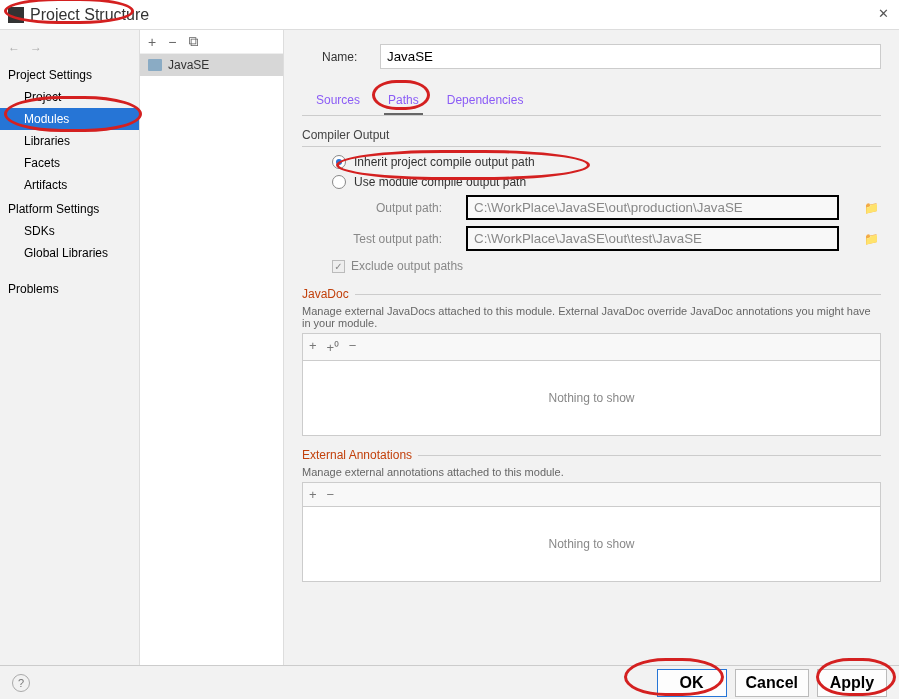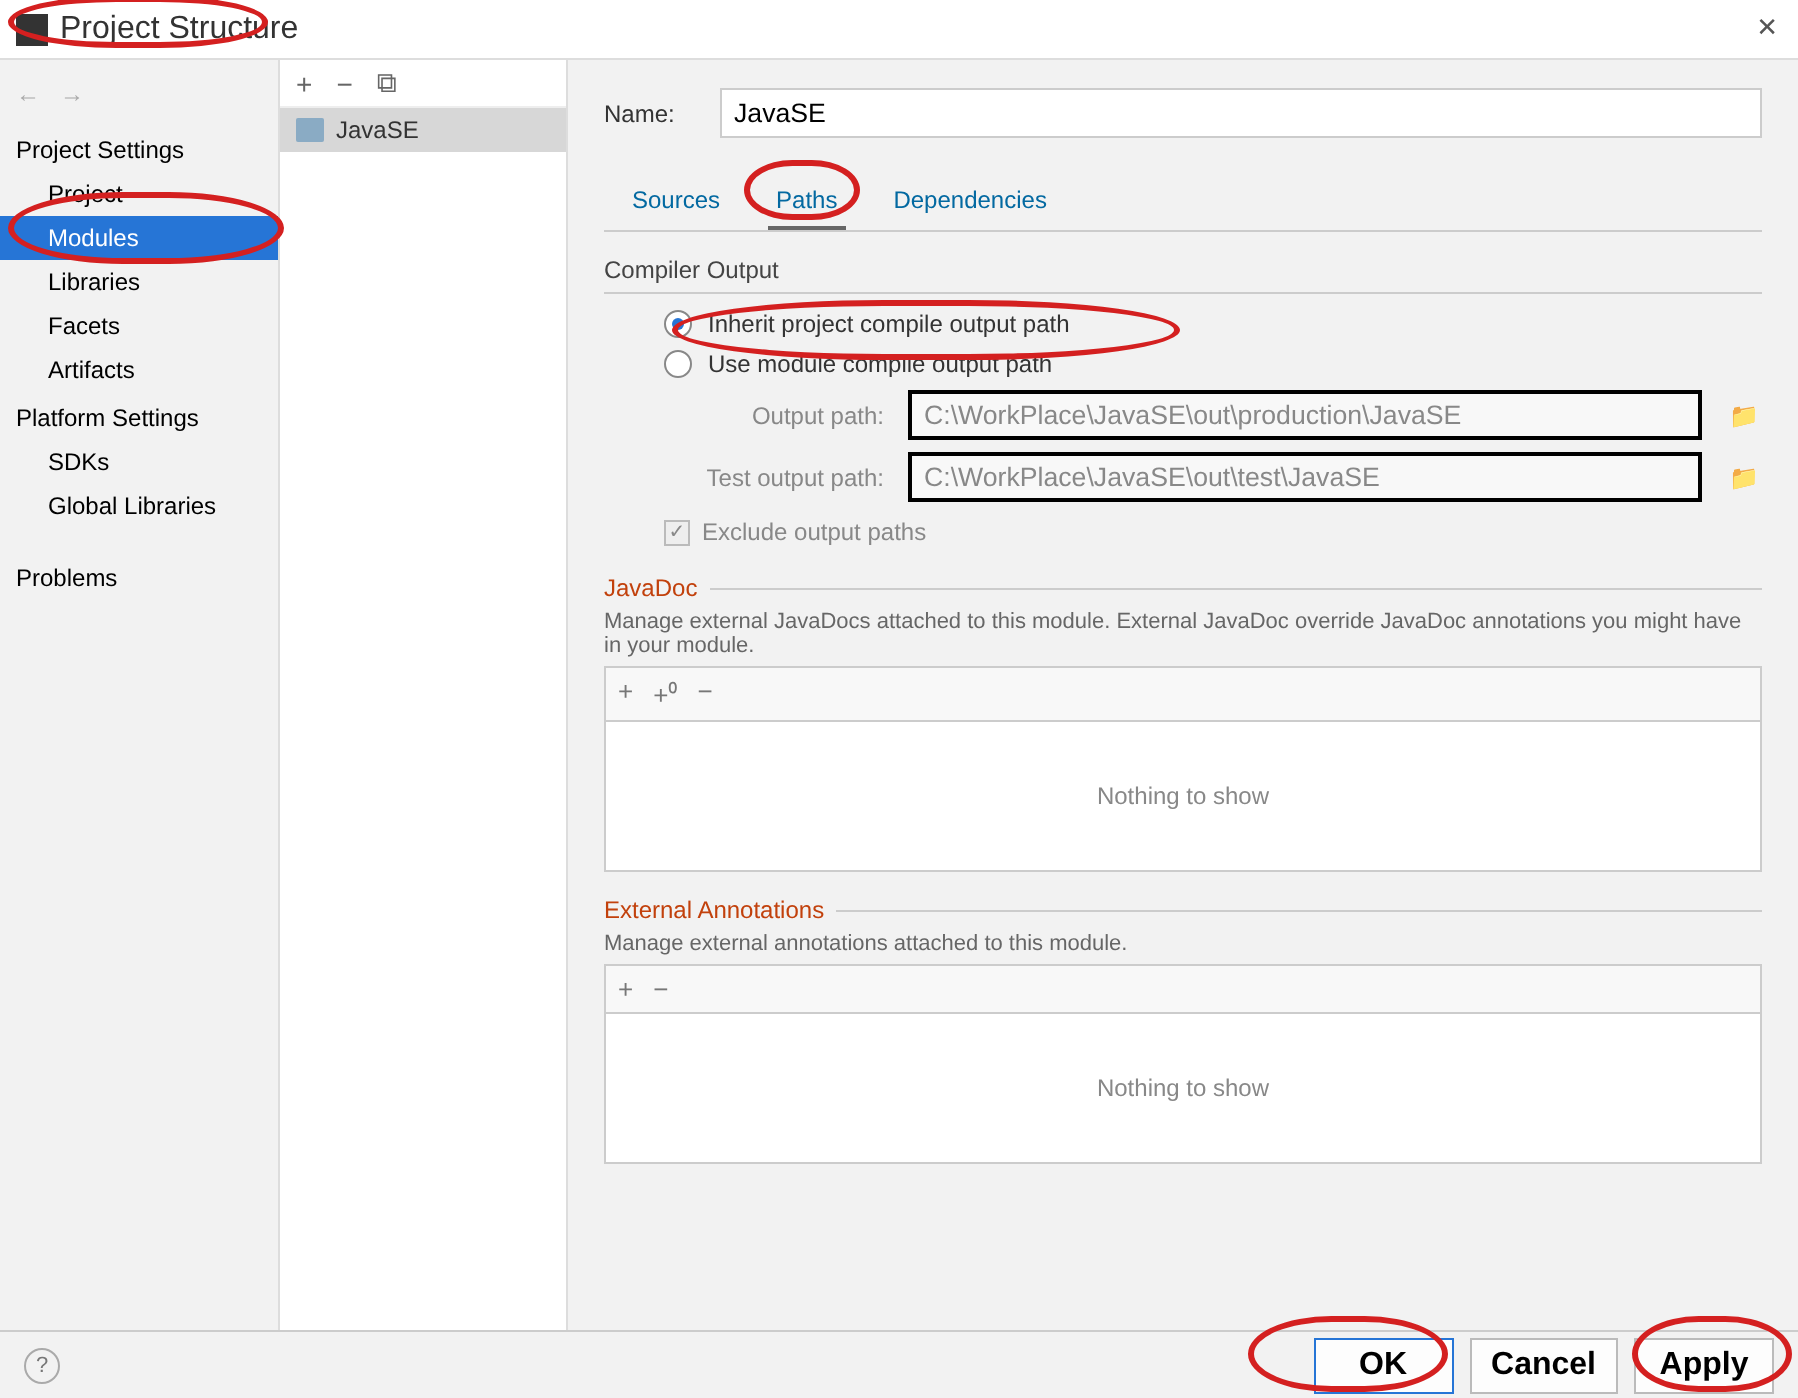"Name:" .name-row { margin-left: none -> 20px }
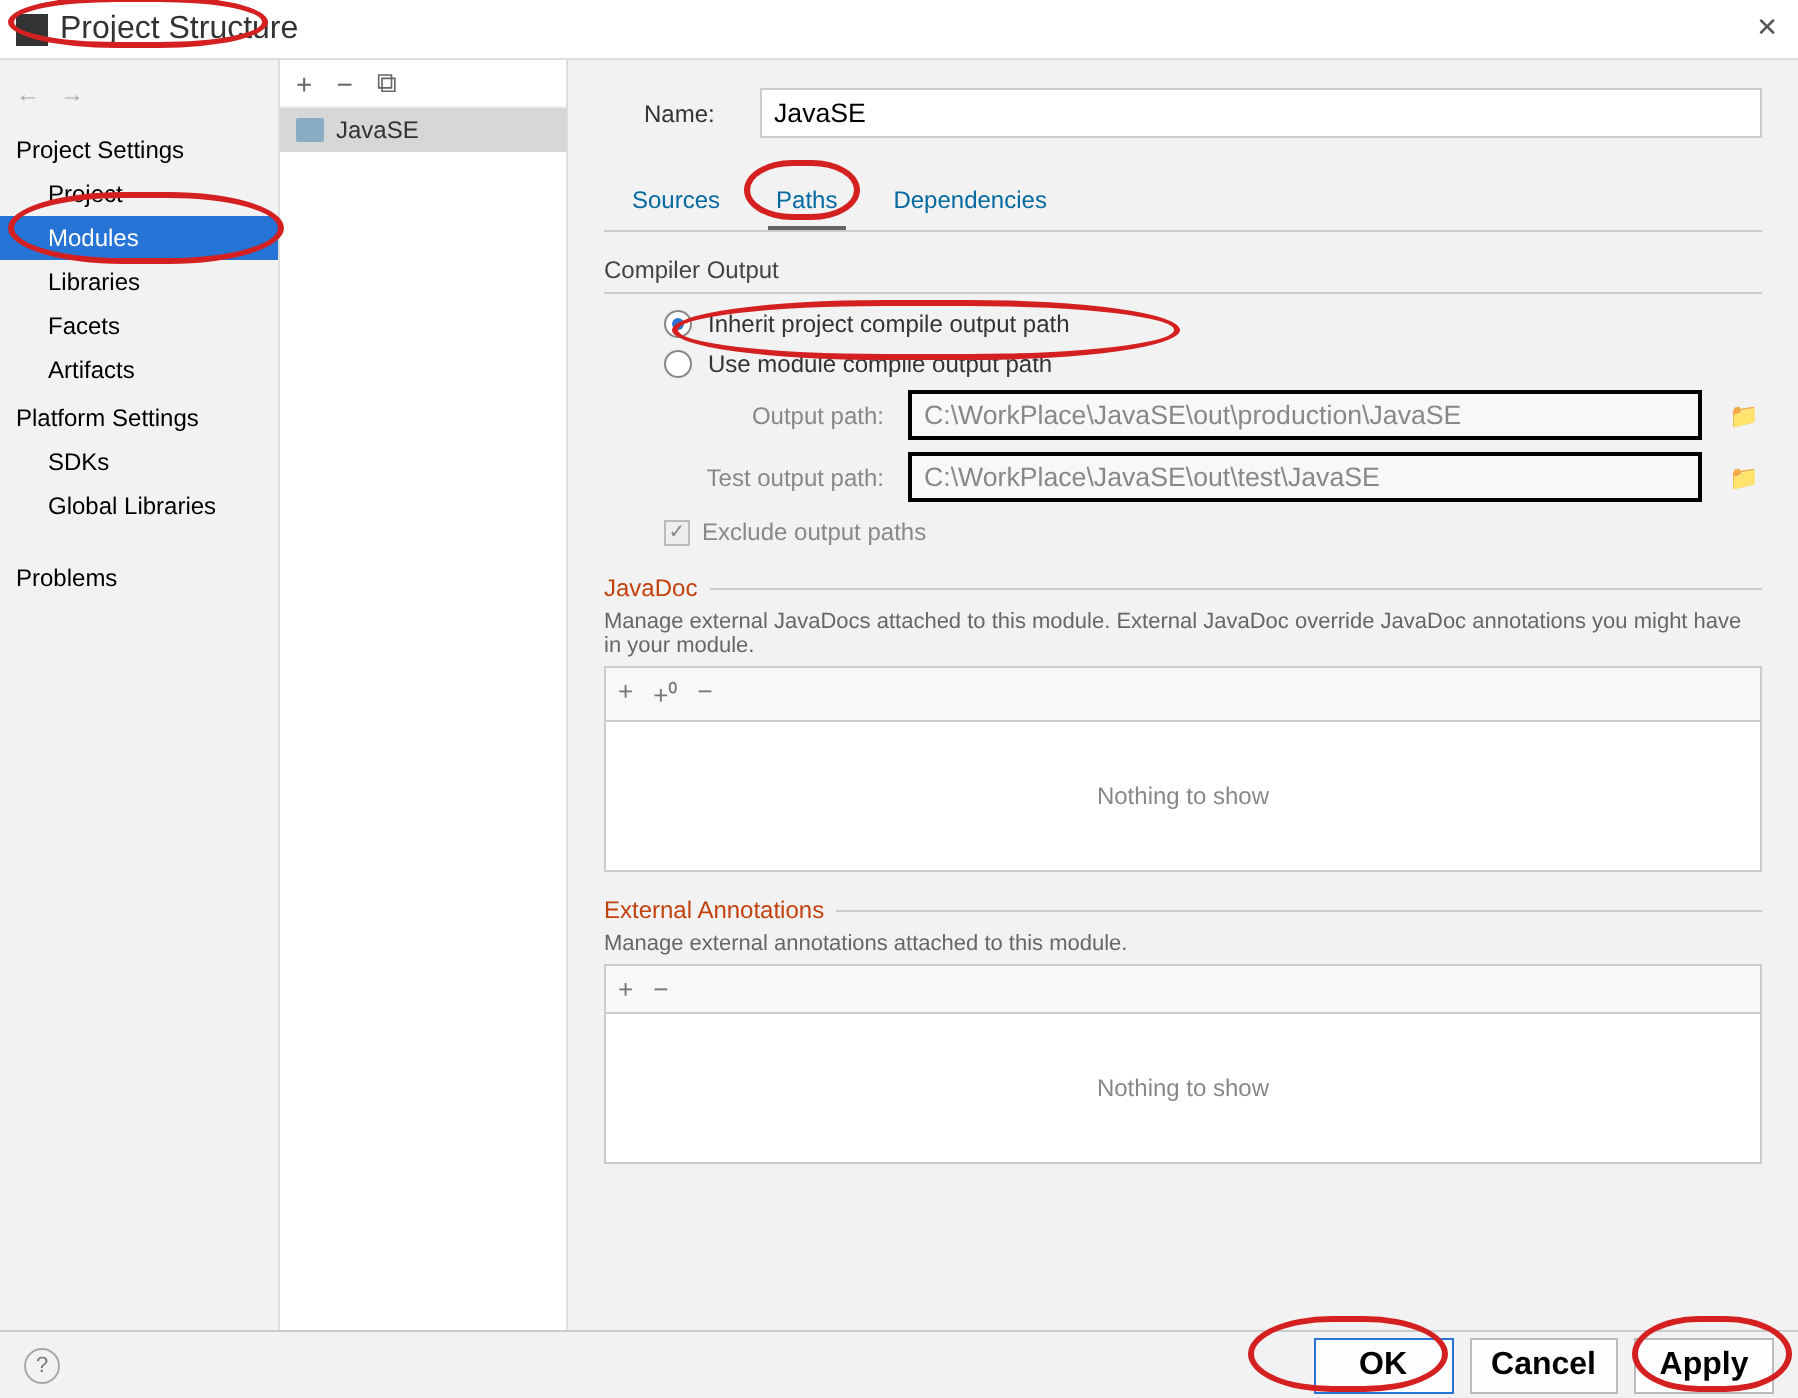"Sources" .tab { color: #0369a1 -> #8b5cf6 }
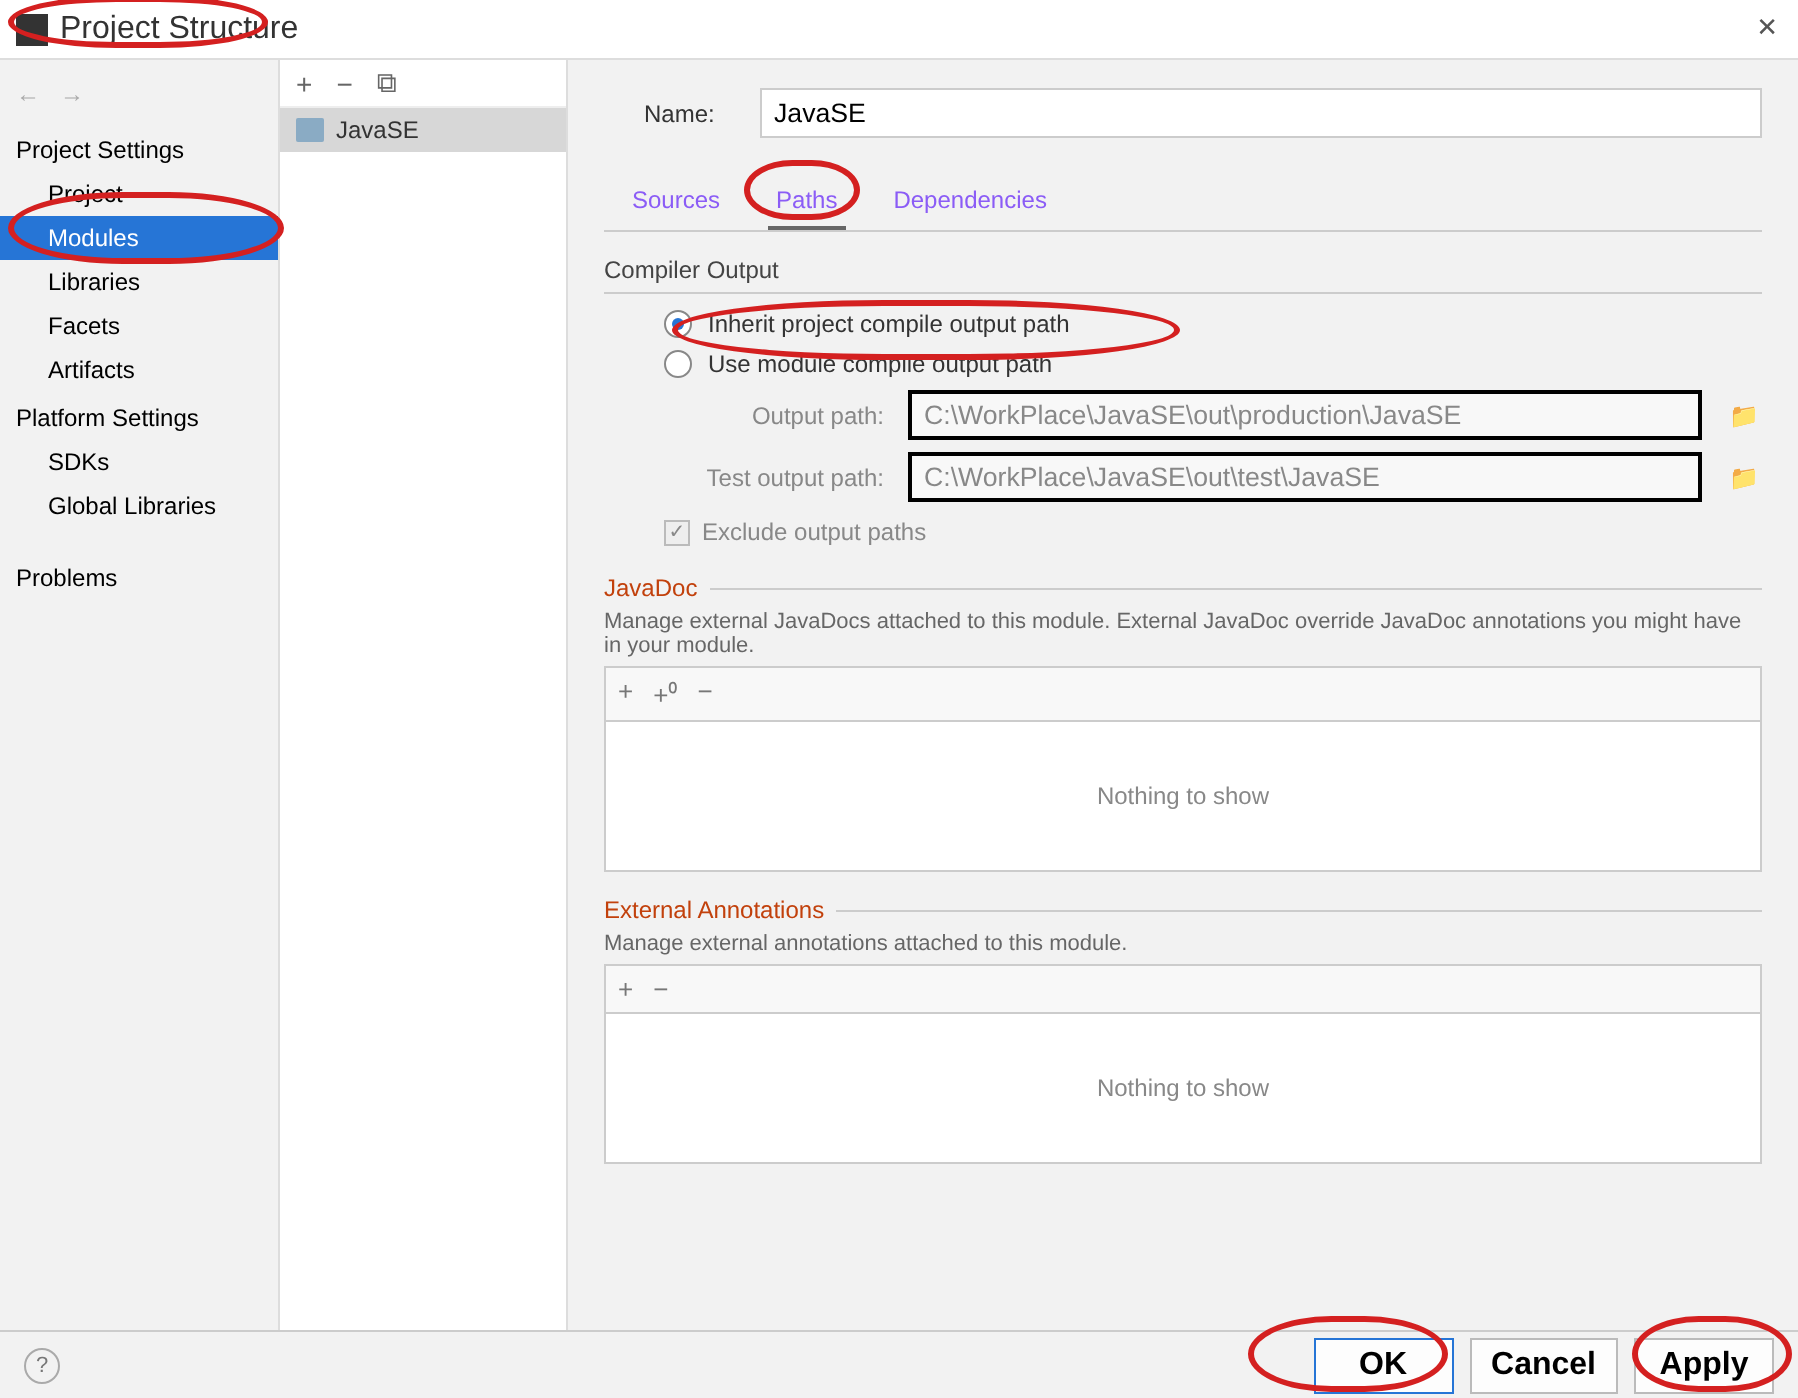"Output path:" .field-row { gap: 12px -> 24px }
